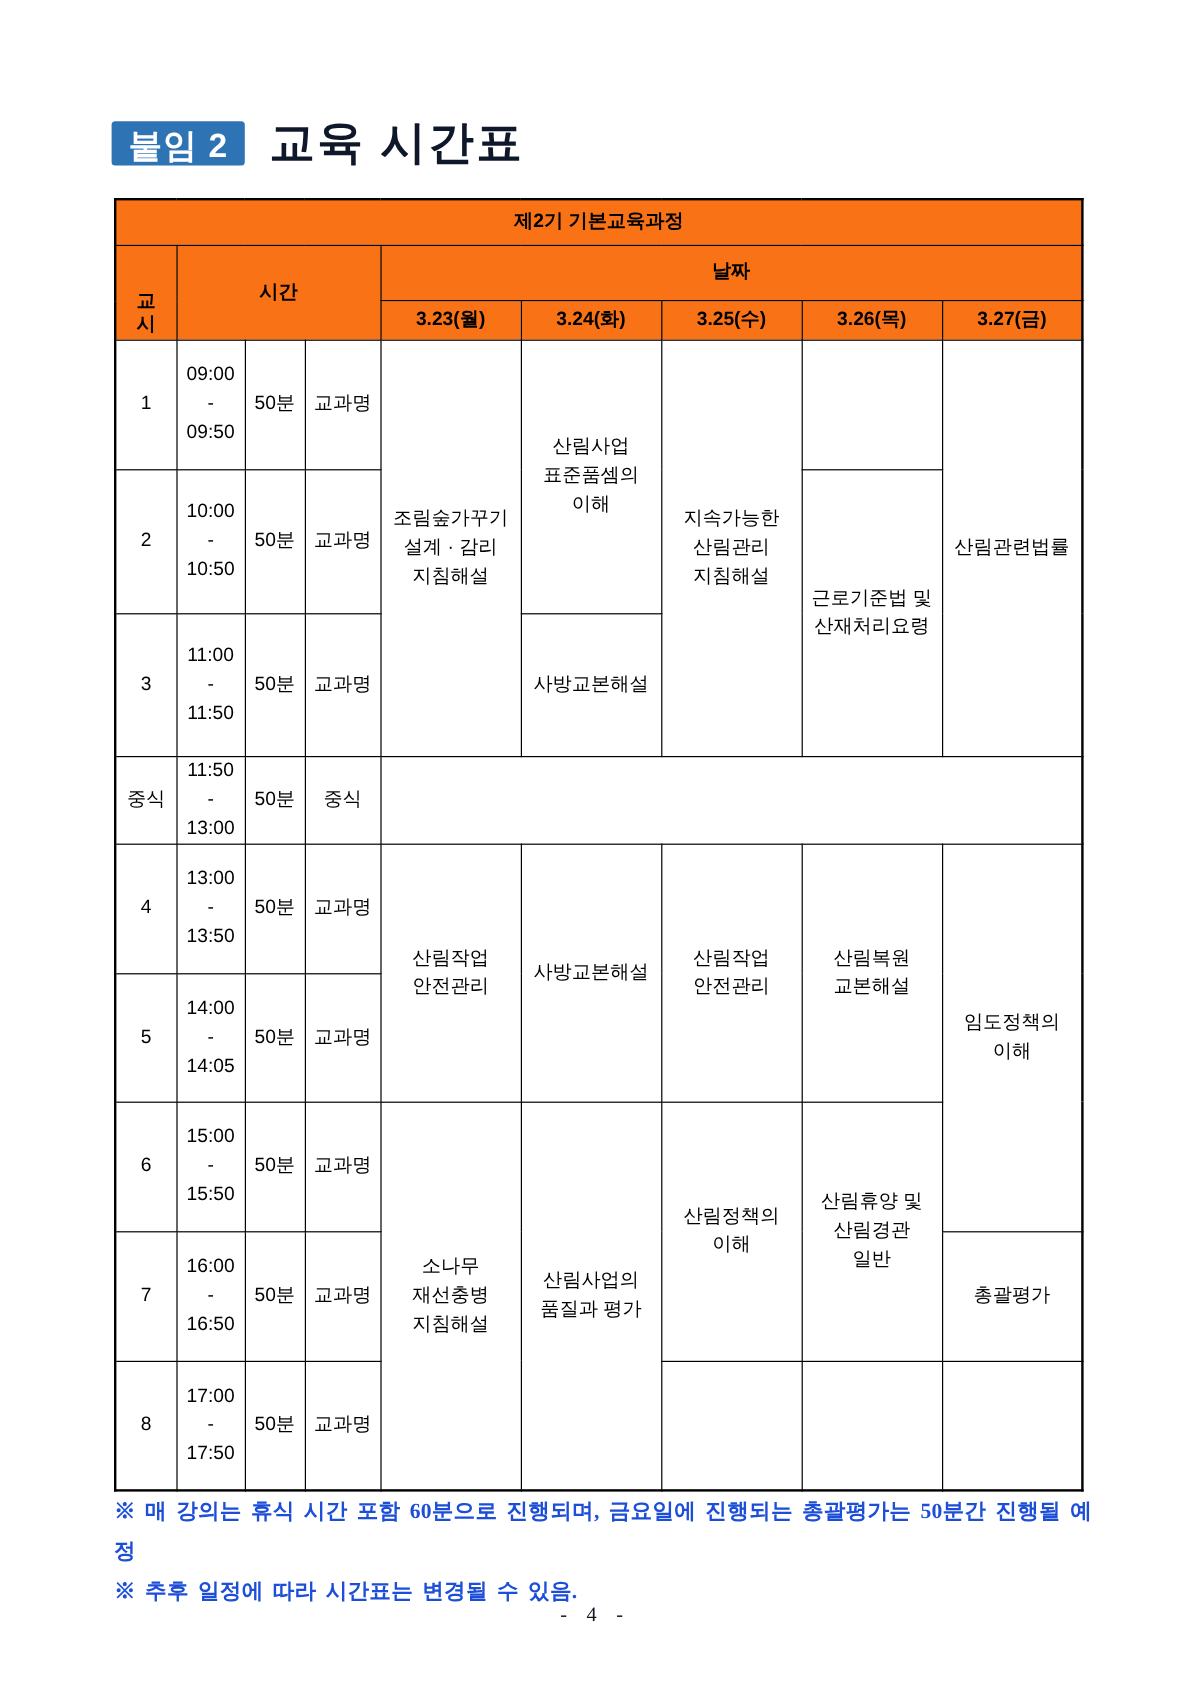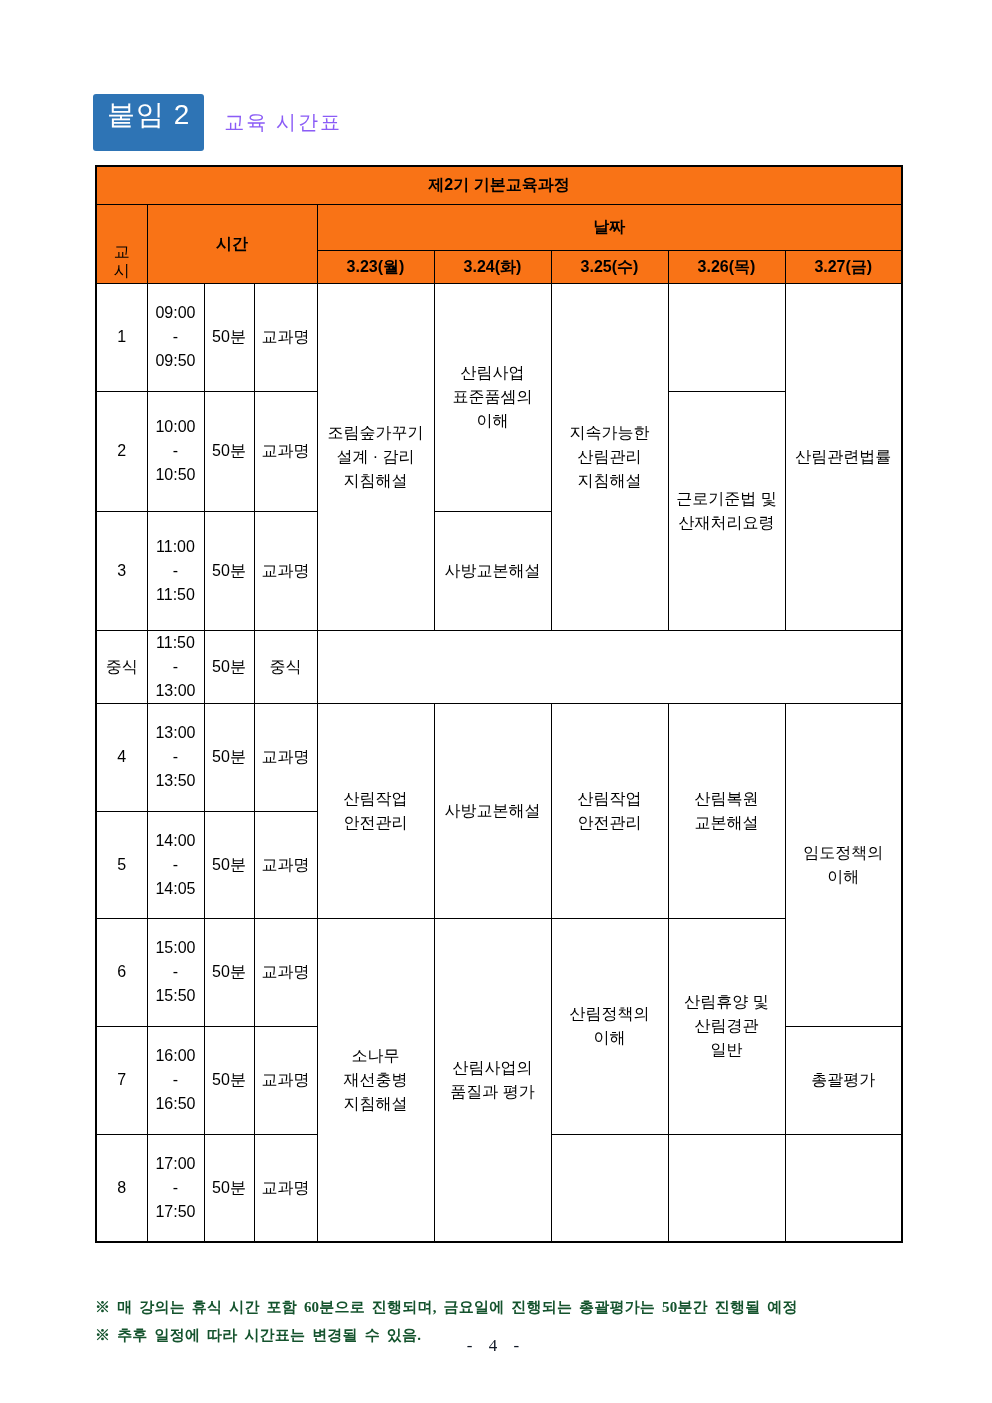"붙임 2" .badge { font-weight: 400 -> 700; padding: 7px 14px 22px 14px -> 7px 14px 2px 14px }
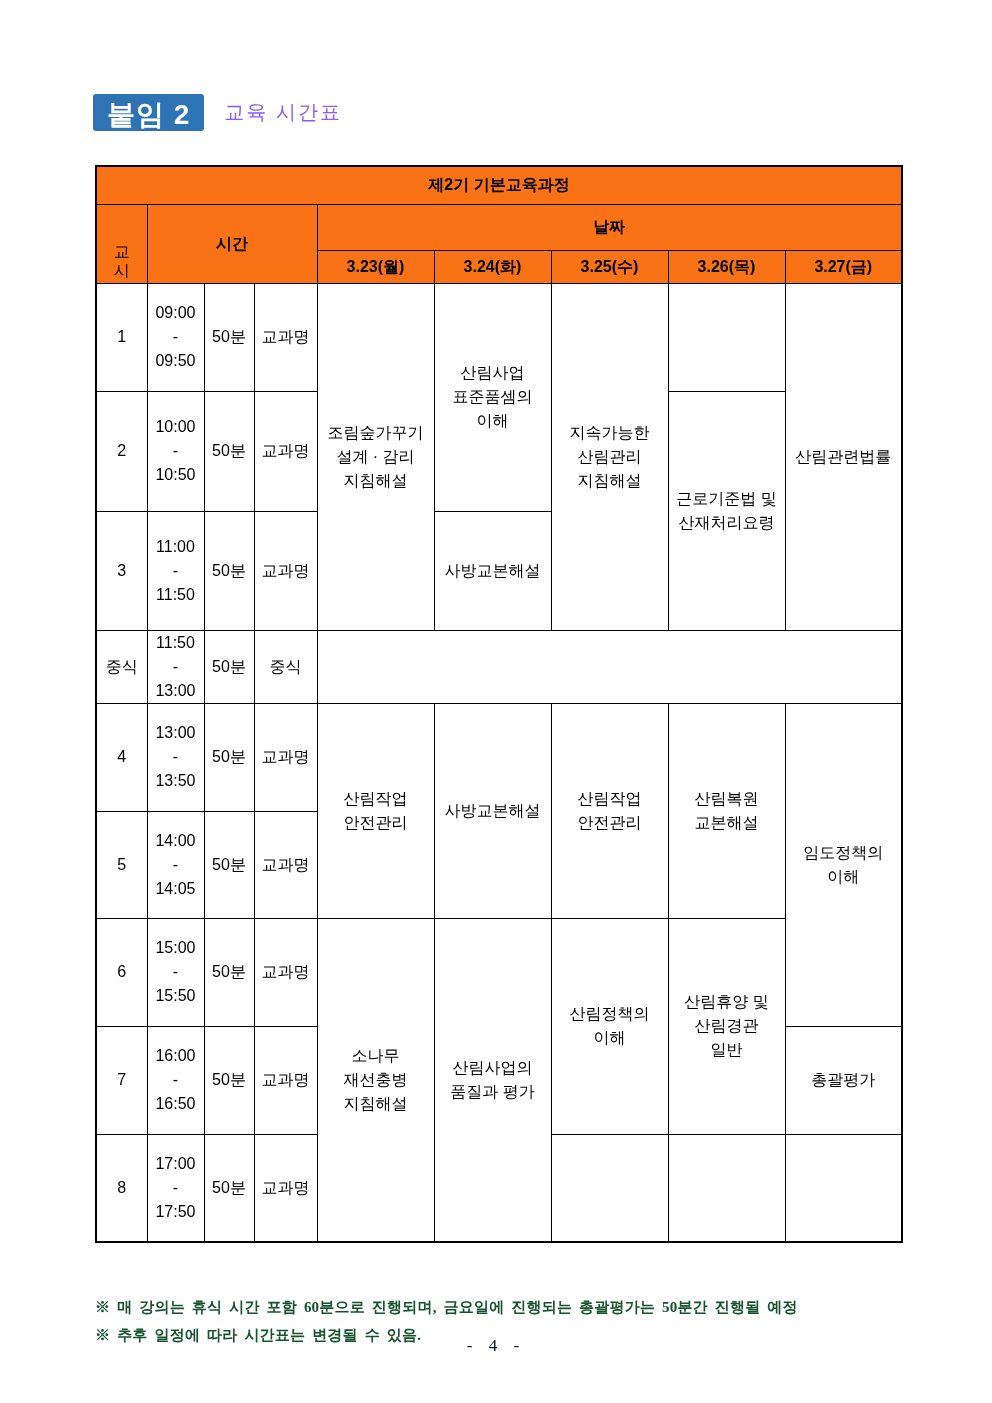"교육 시간표" .doc-title { color: #8b5cf6 -> #0f172a; font-size: 20px -> 38px; font-weight: 400 -> 700 }
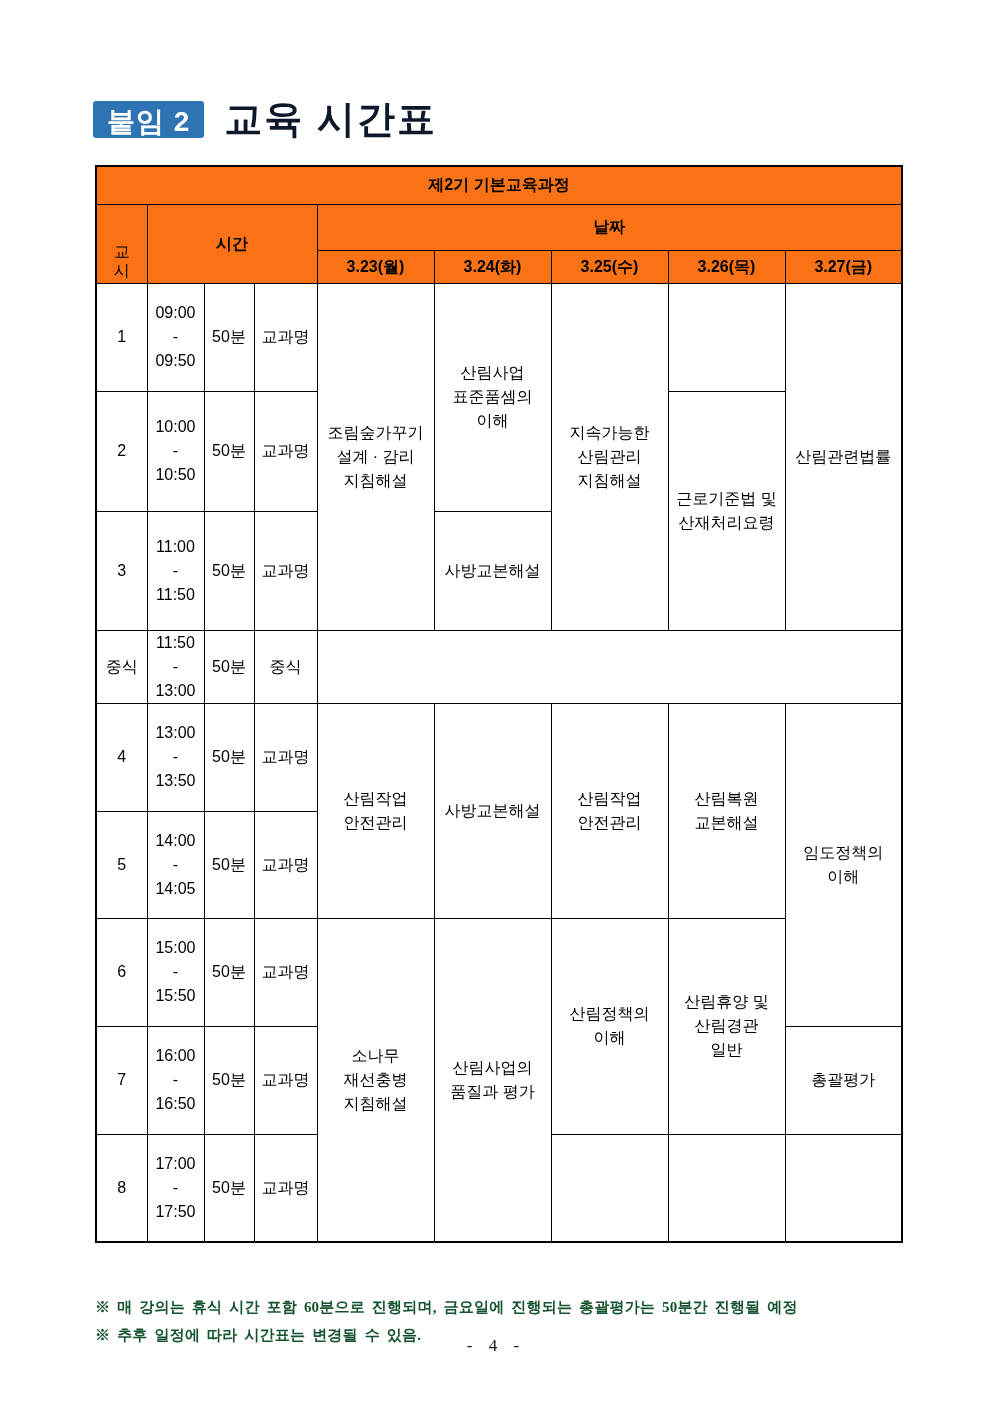"교시" .vert { font-weight: 400 -> 700 }
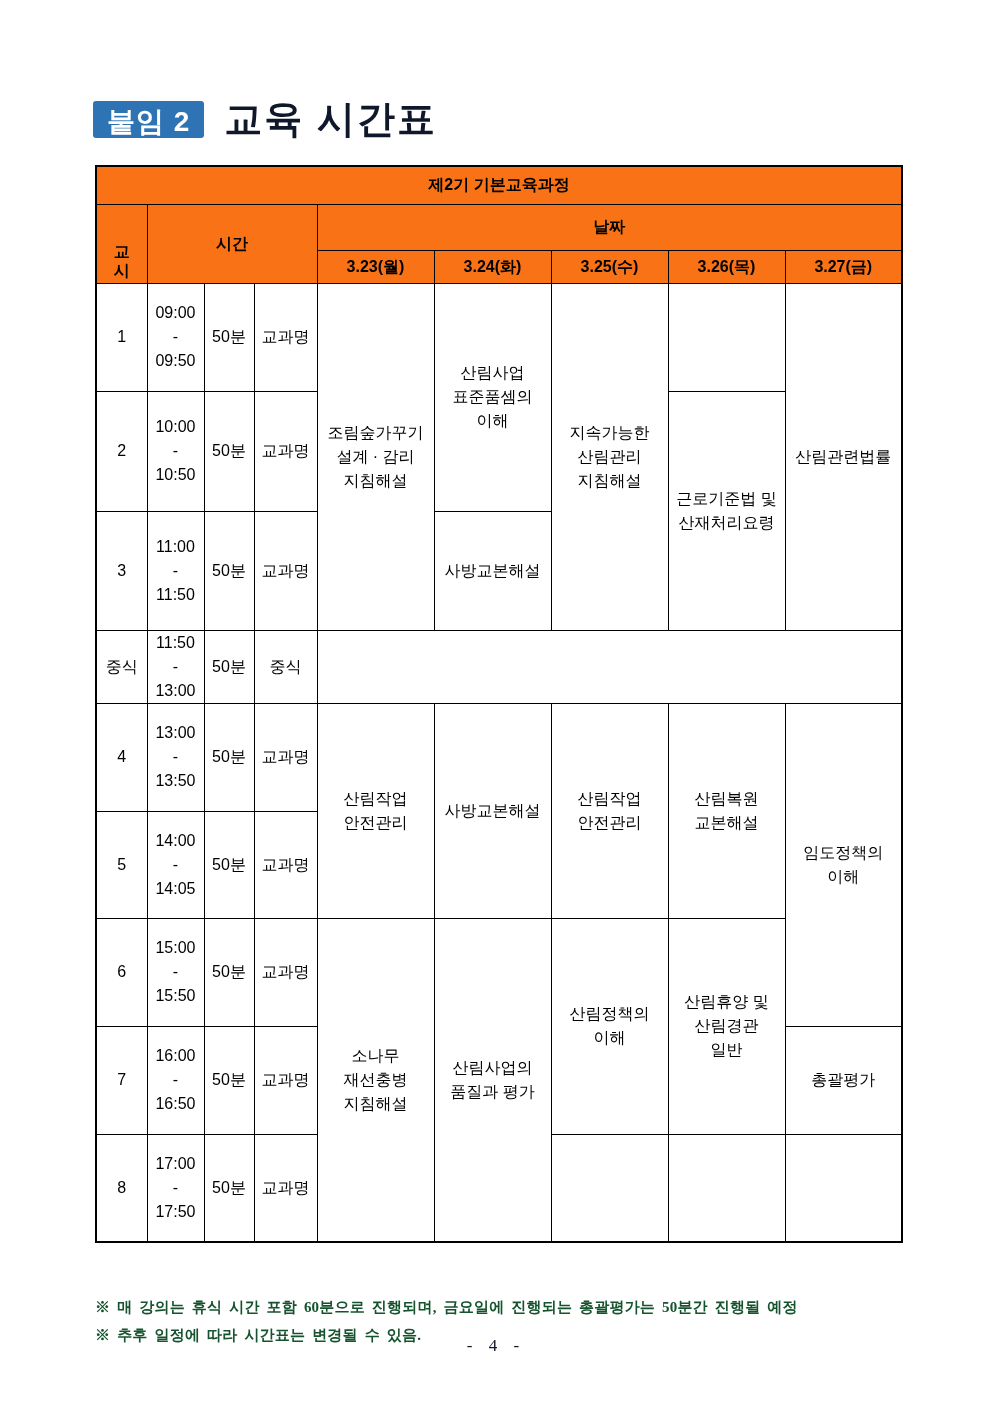"※ 매 강의는 휴식 시간" .notes { color: #14532d -> #1d4ed8; font-size: 15px -> 18px; top: 1294px -> 1243px }
